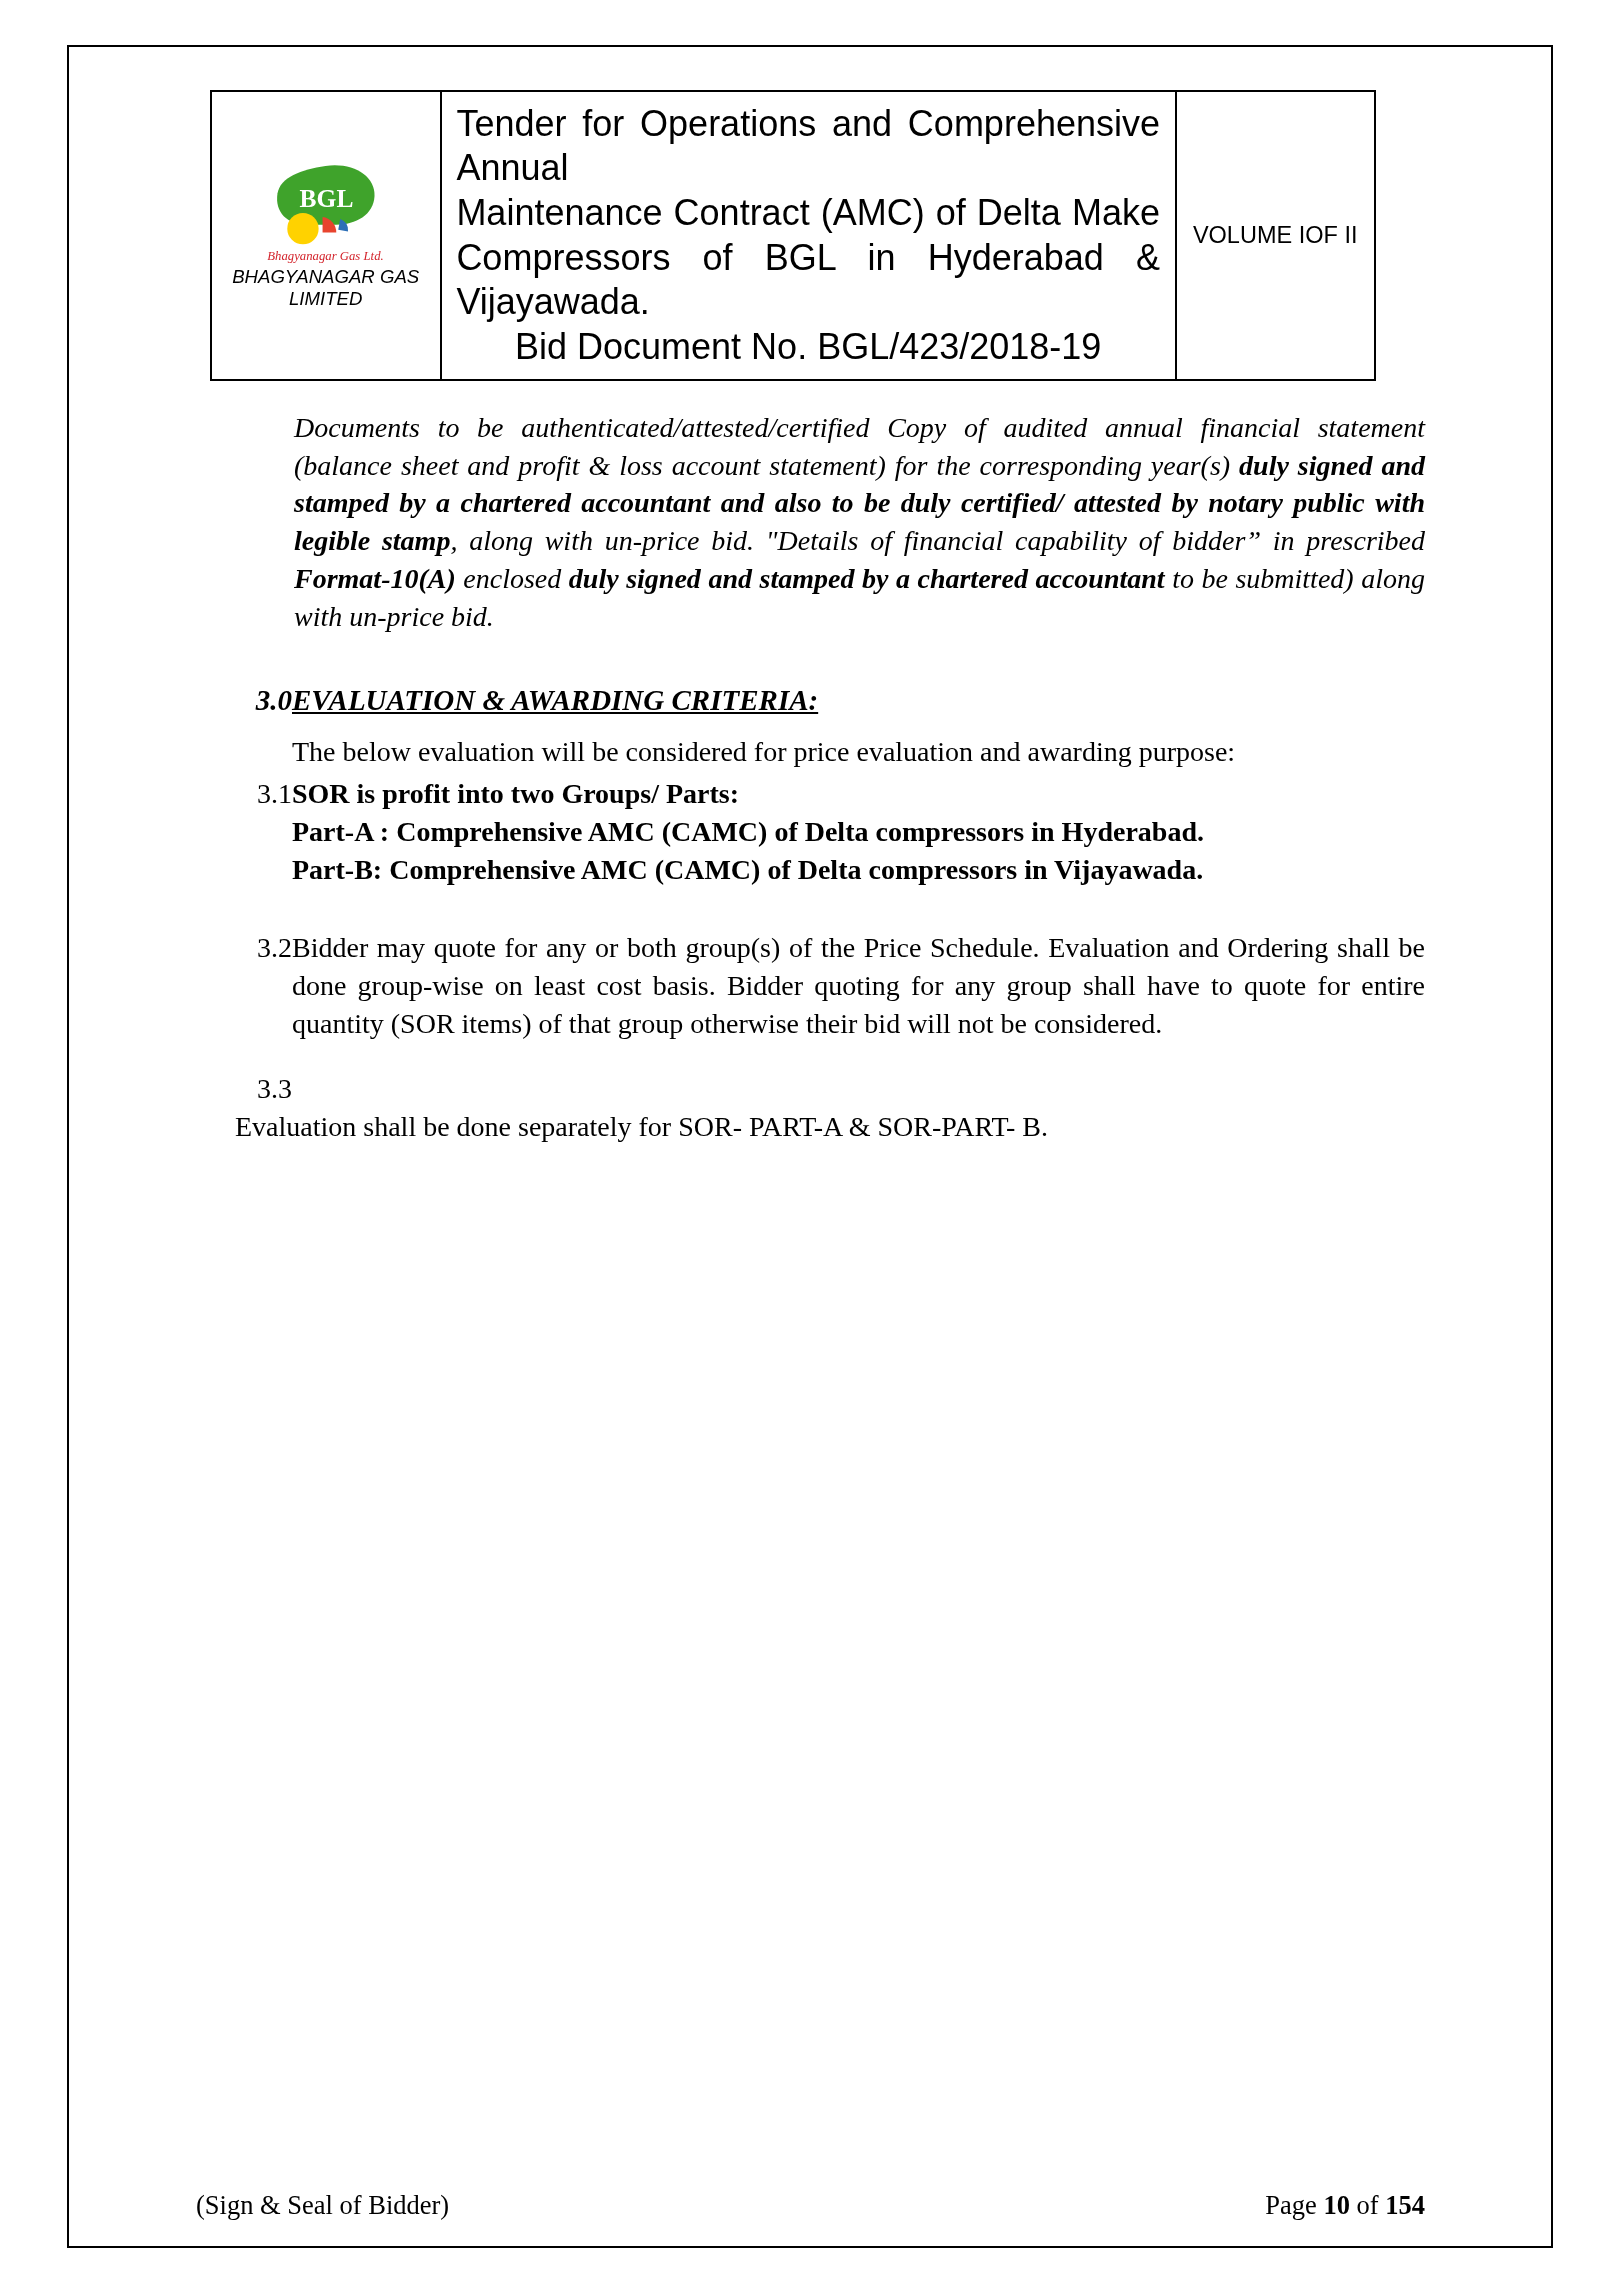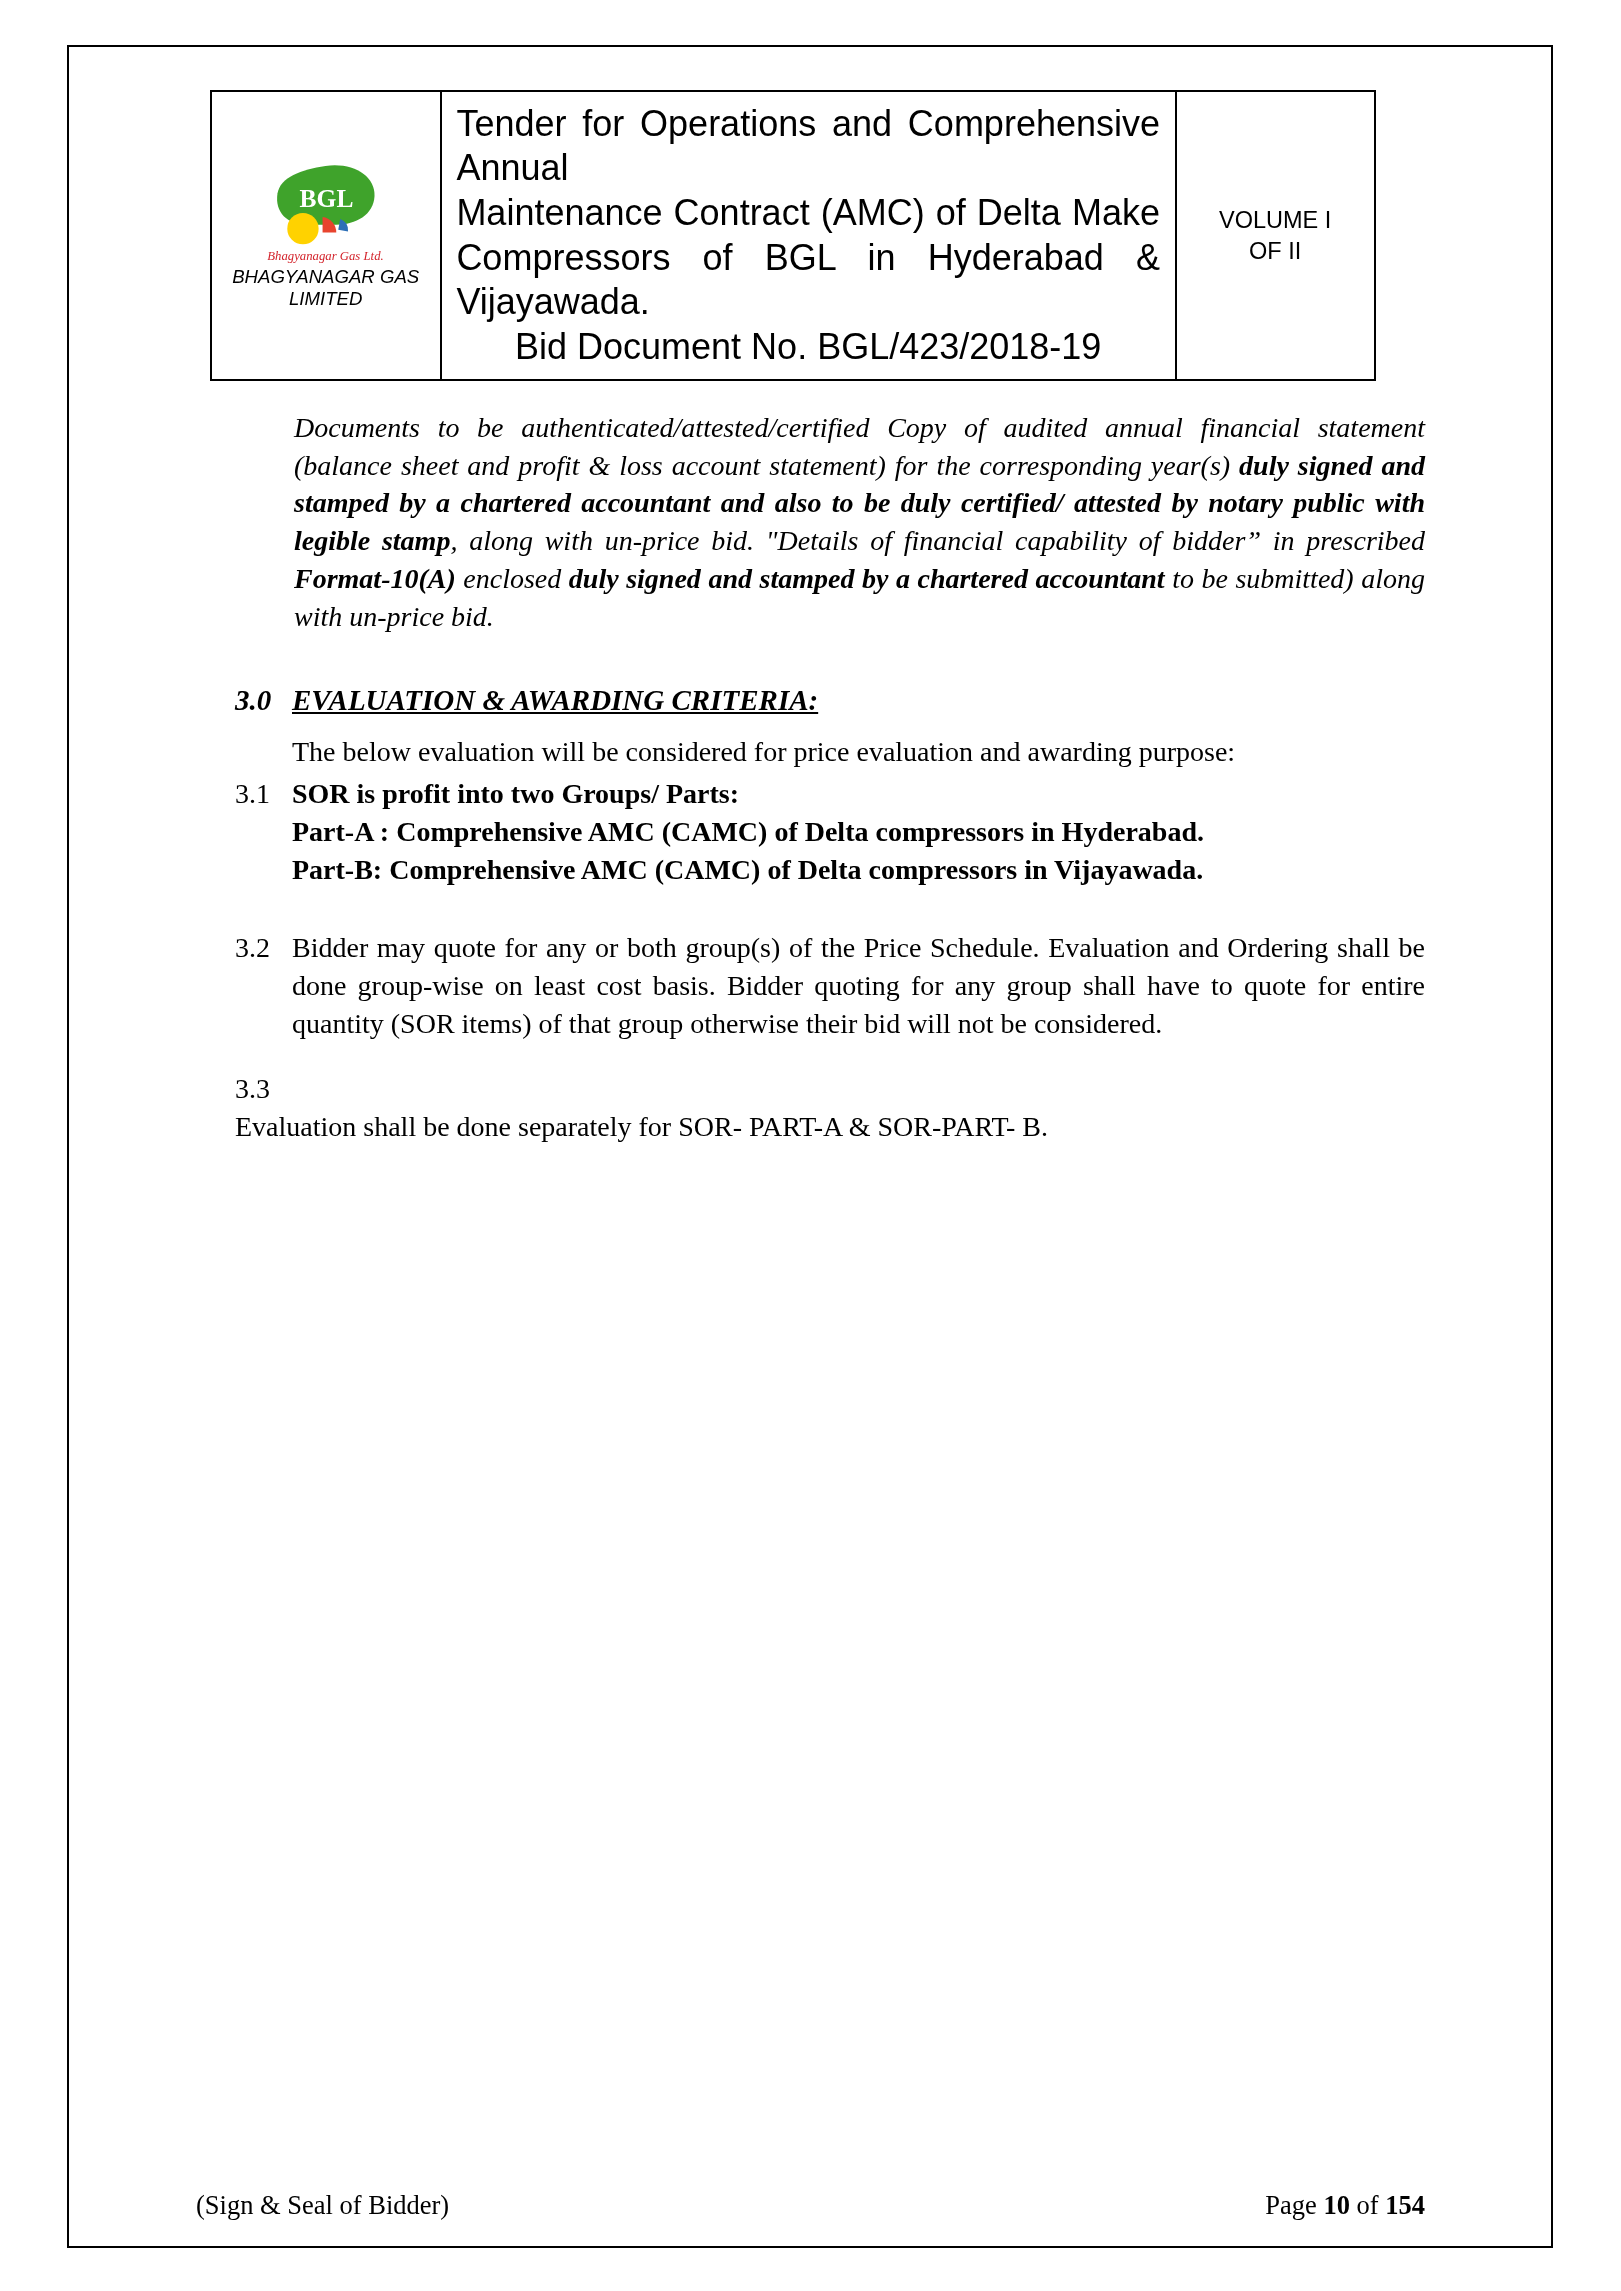"VOLUME I" .volume-cell { flex-direction: column -> row }
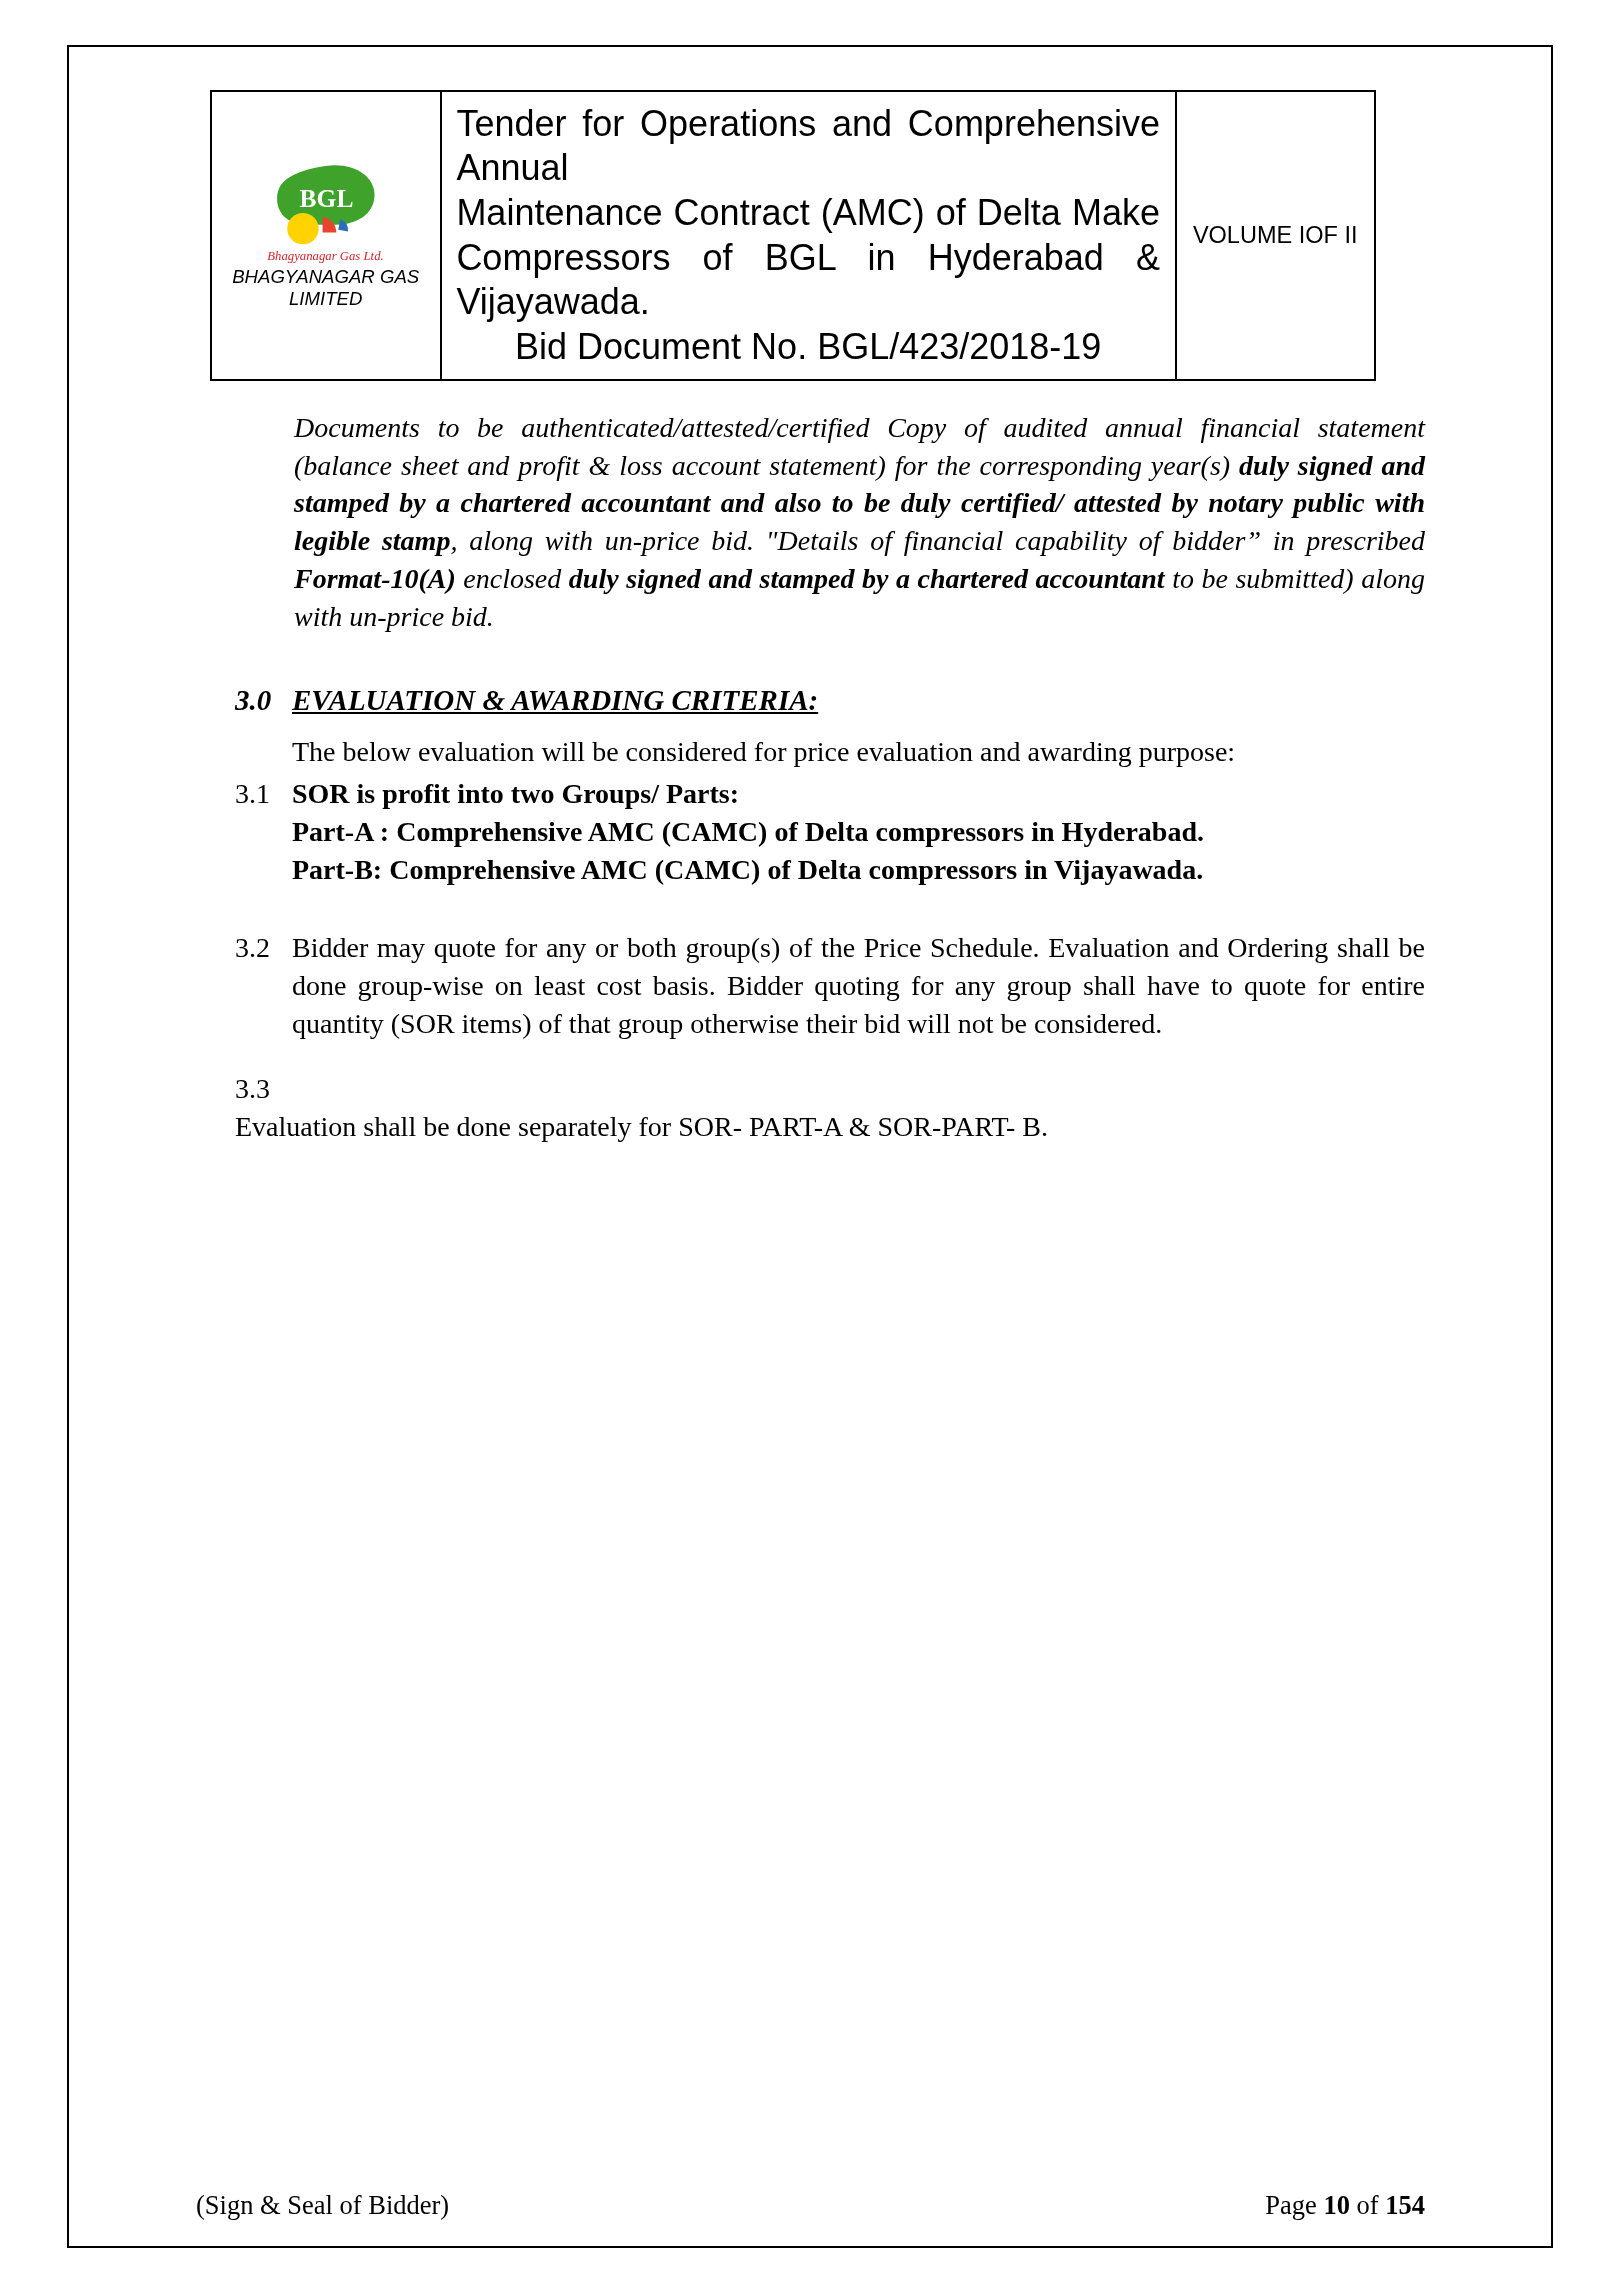"3.0" .row .num { text-align: none -> right }
